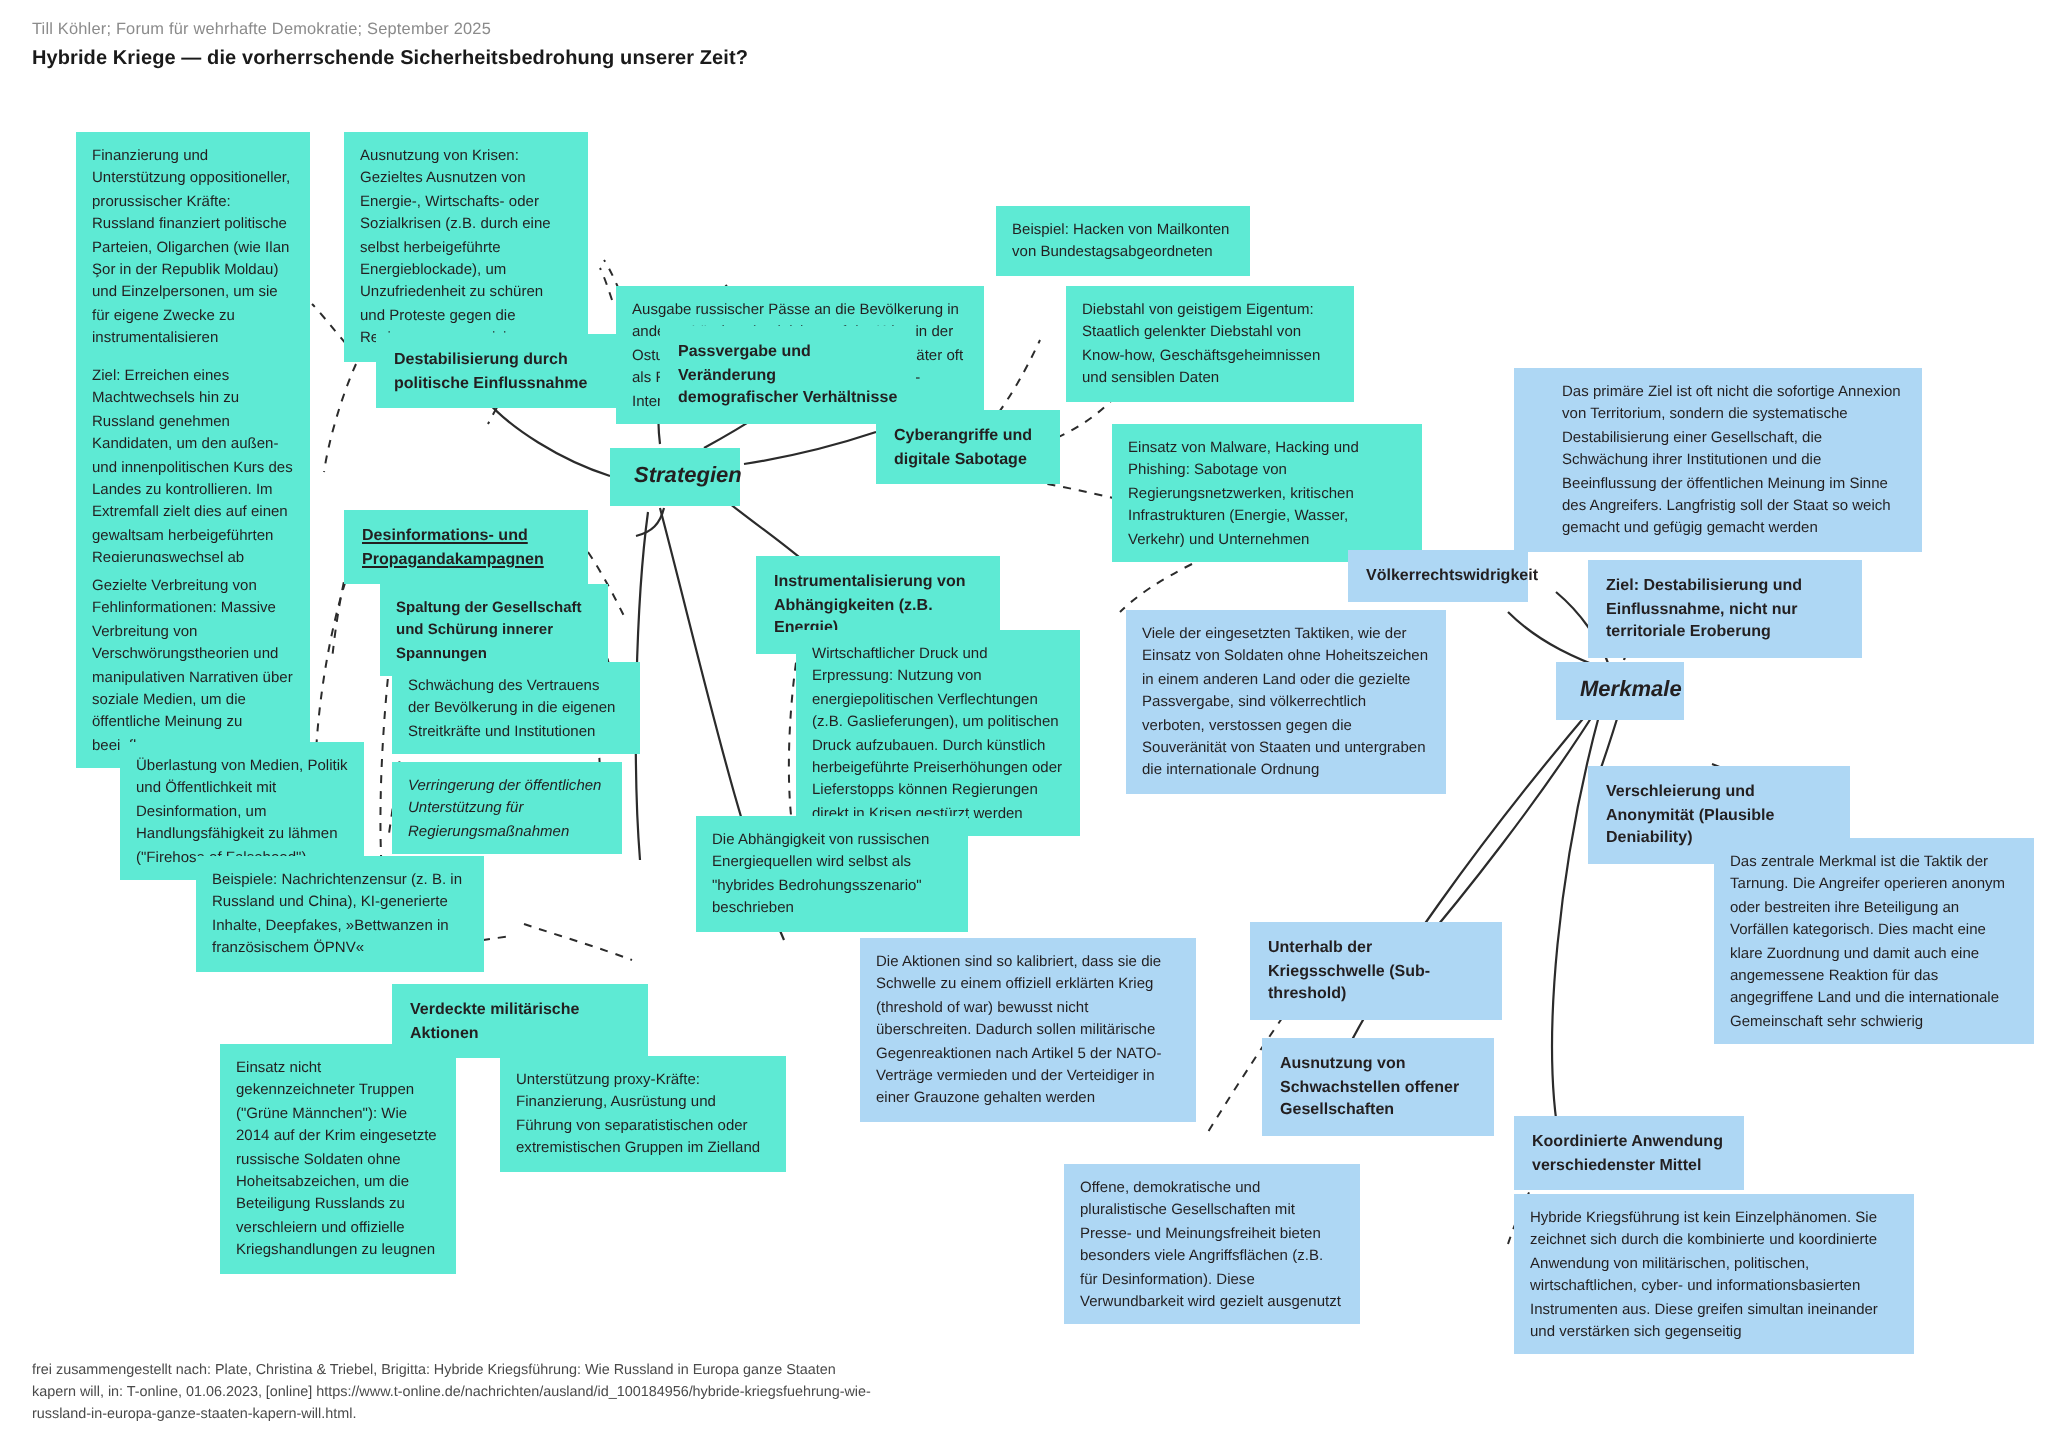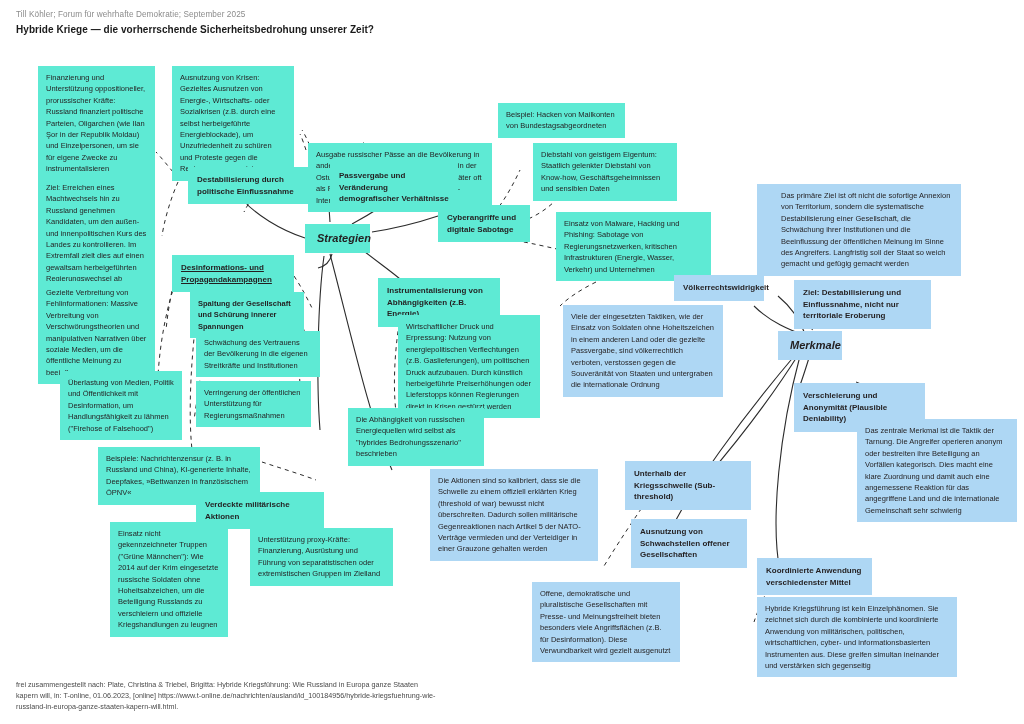"Verringerung der öffentlichen" div.node { font-style: none -> italic }
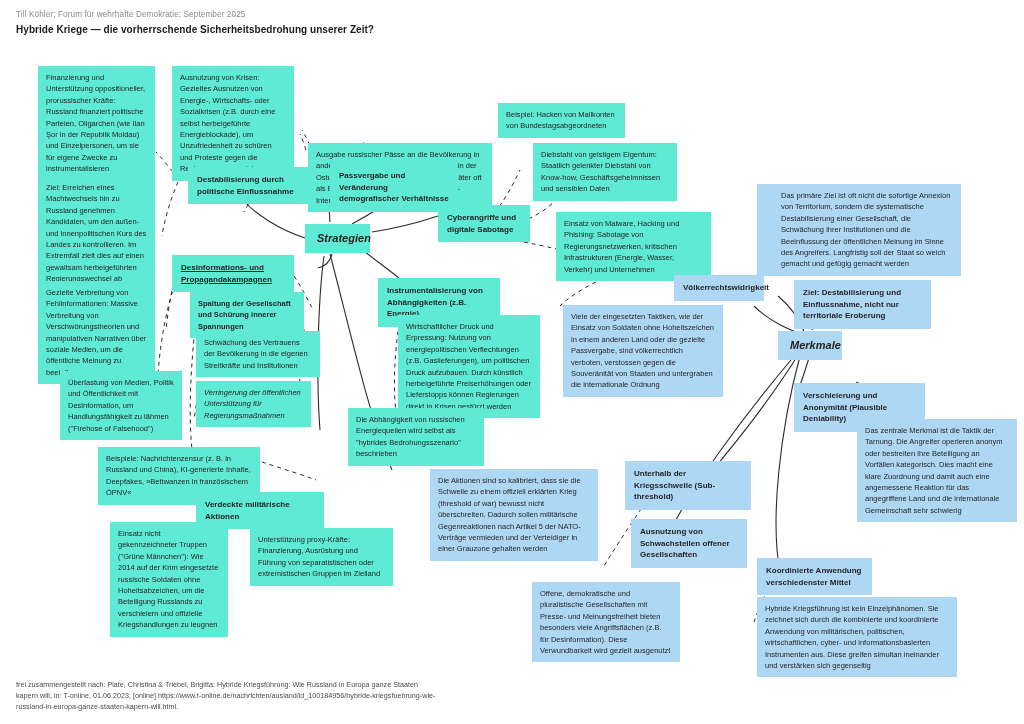"Beispiele: Nachrichtenzensur (z. B. in" div.node { top: 447px -> 428px; width: 162px -> 144px }
